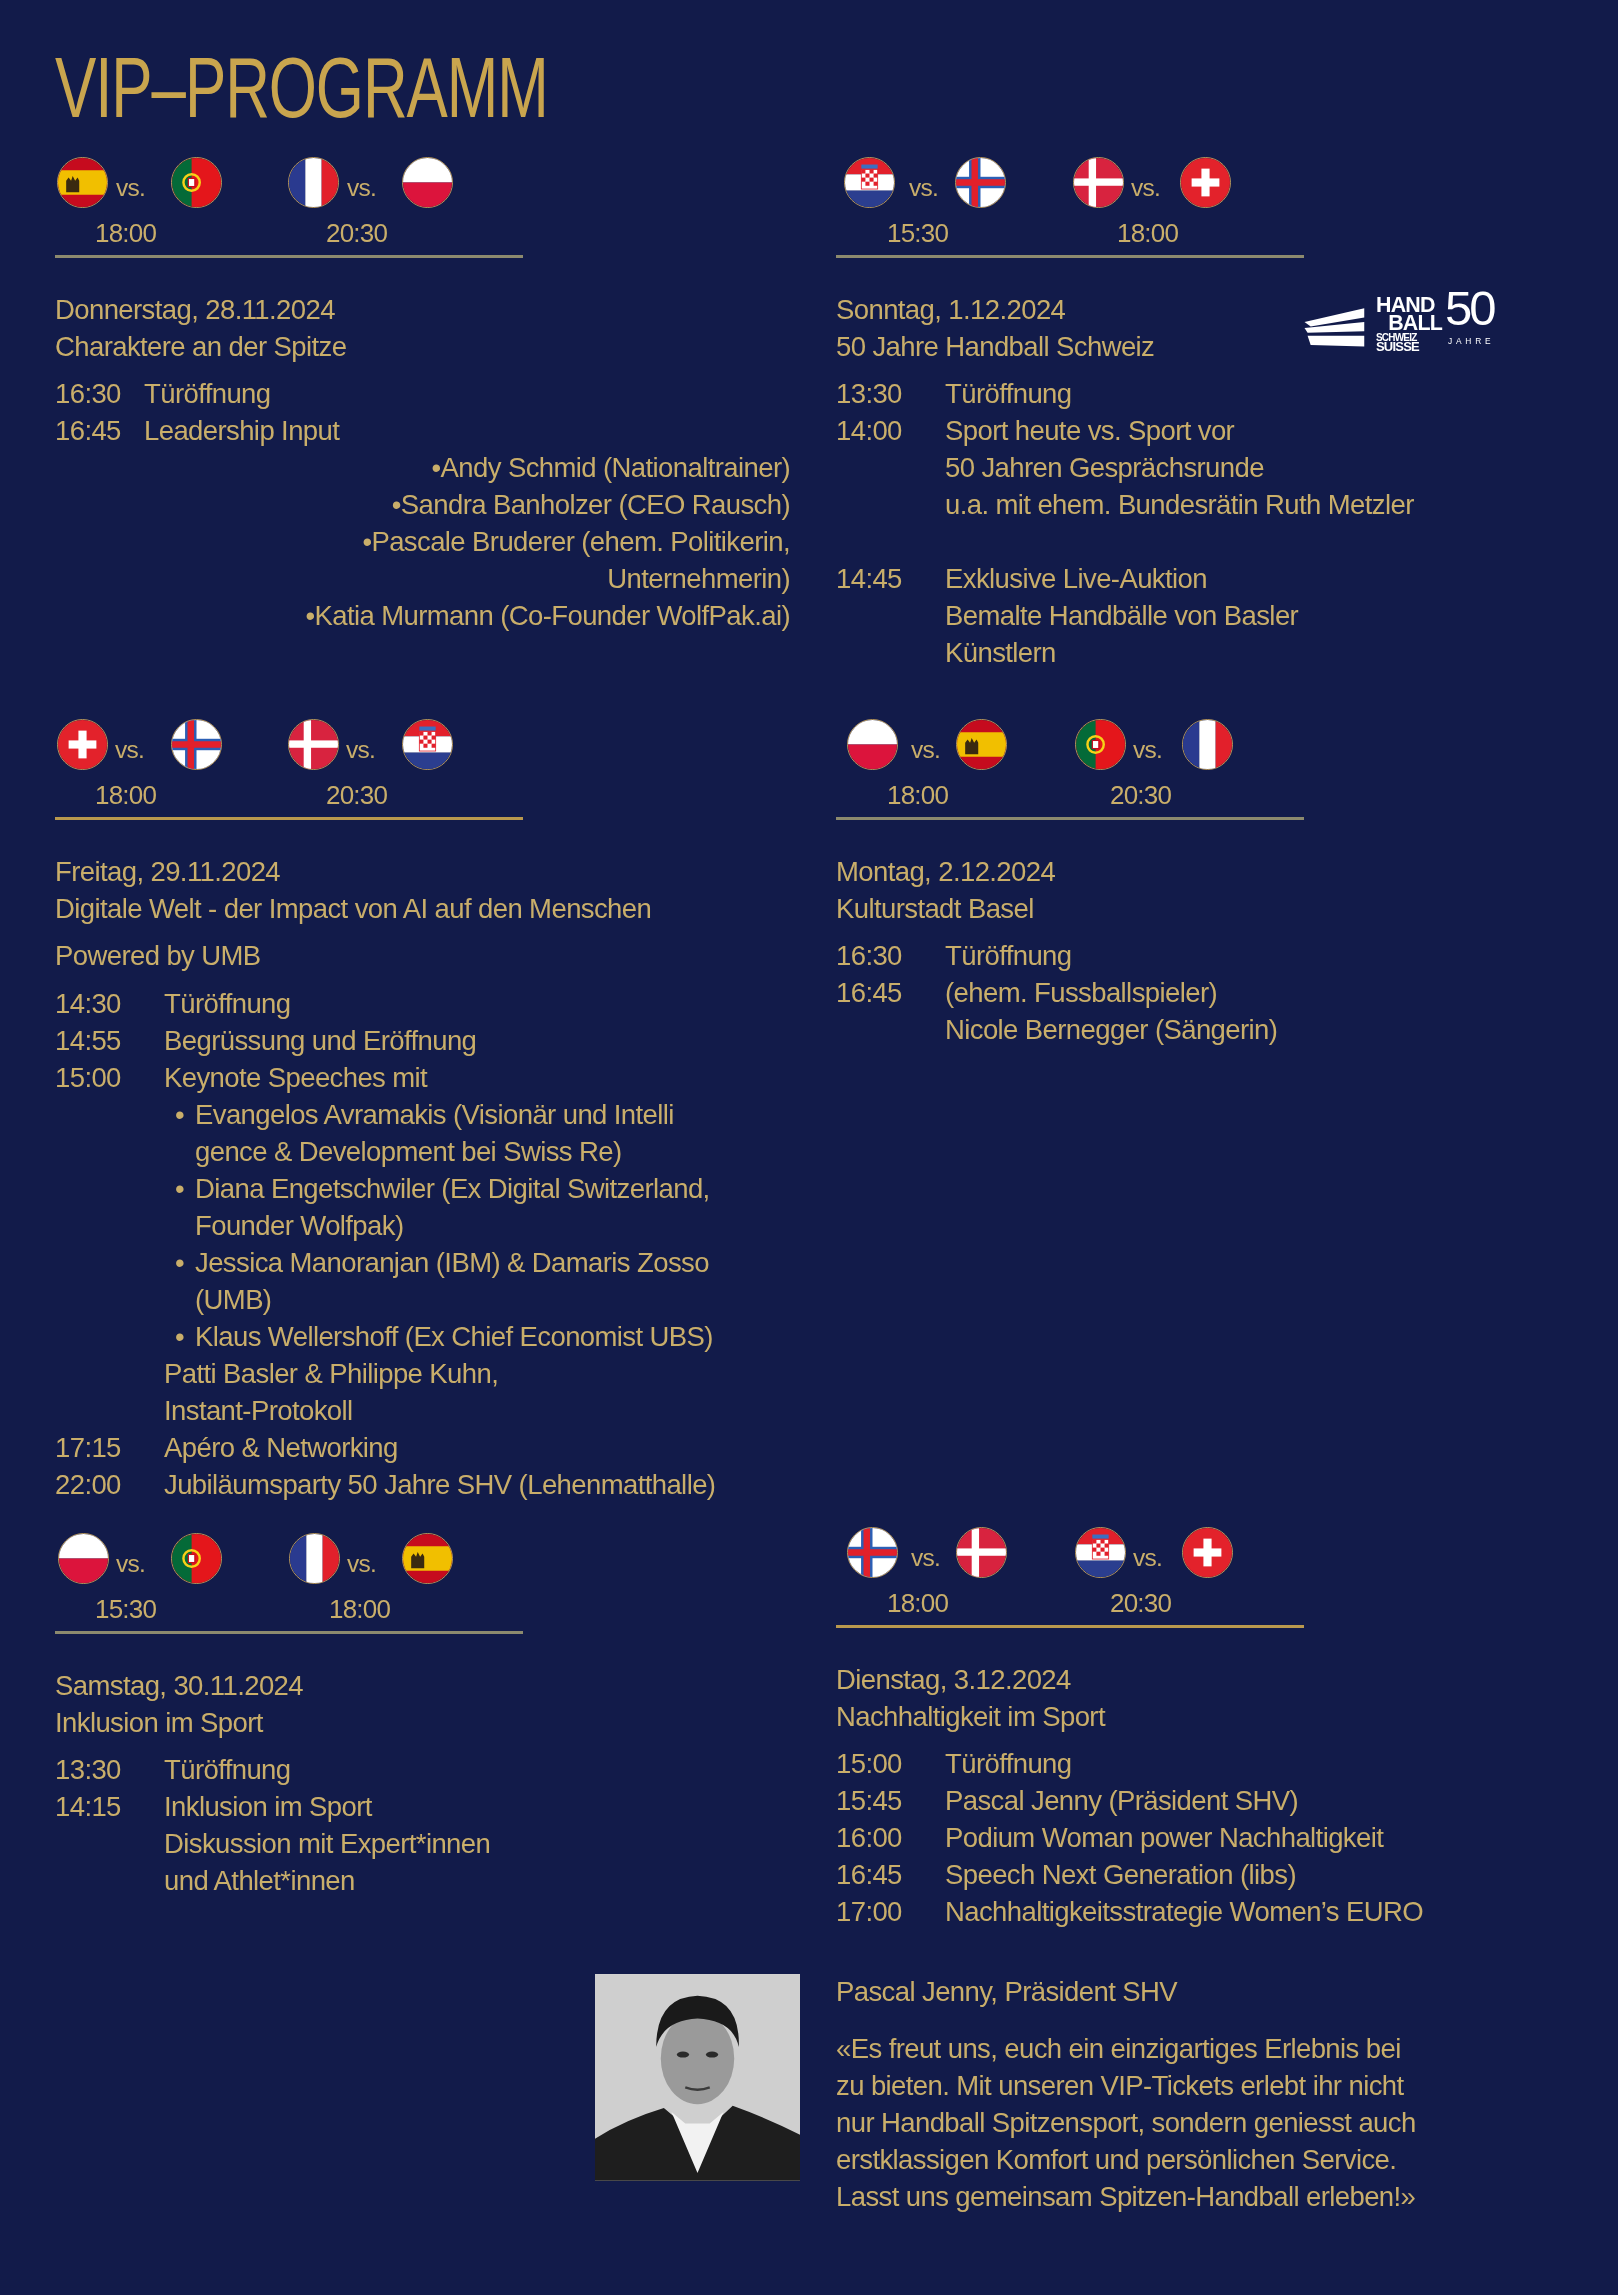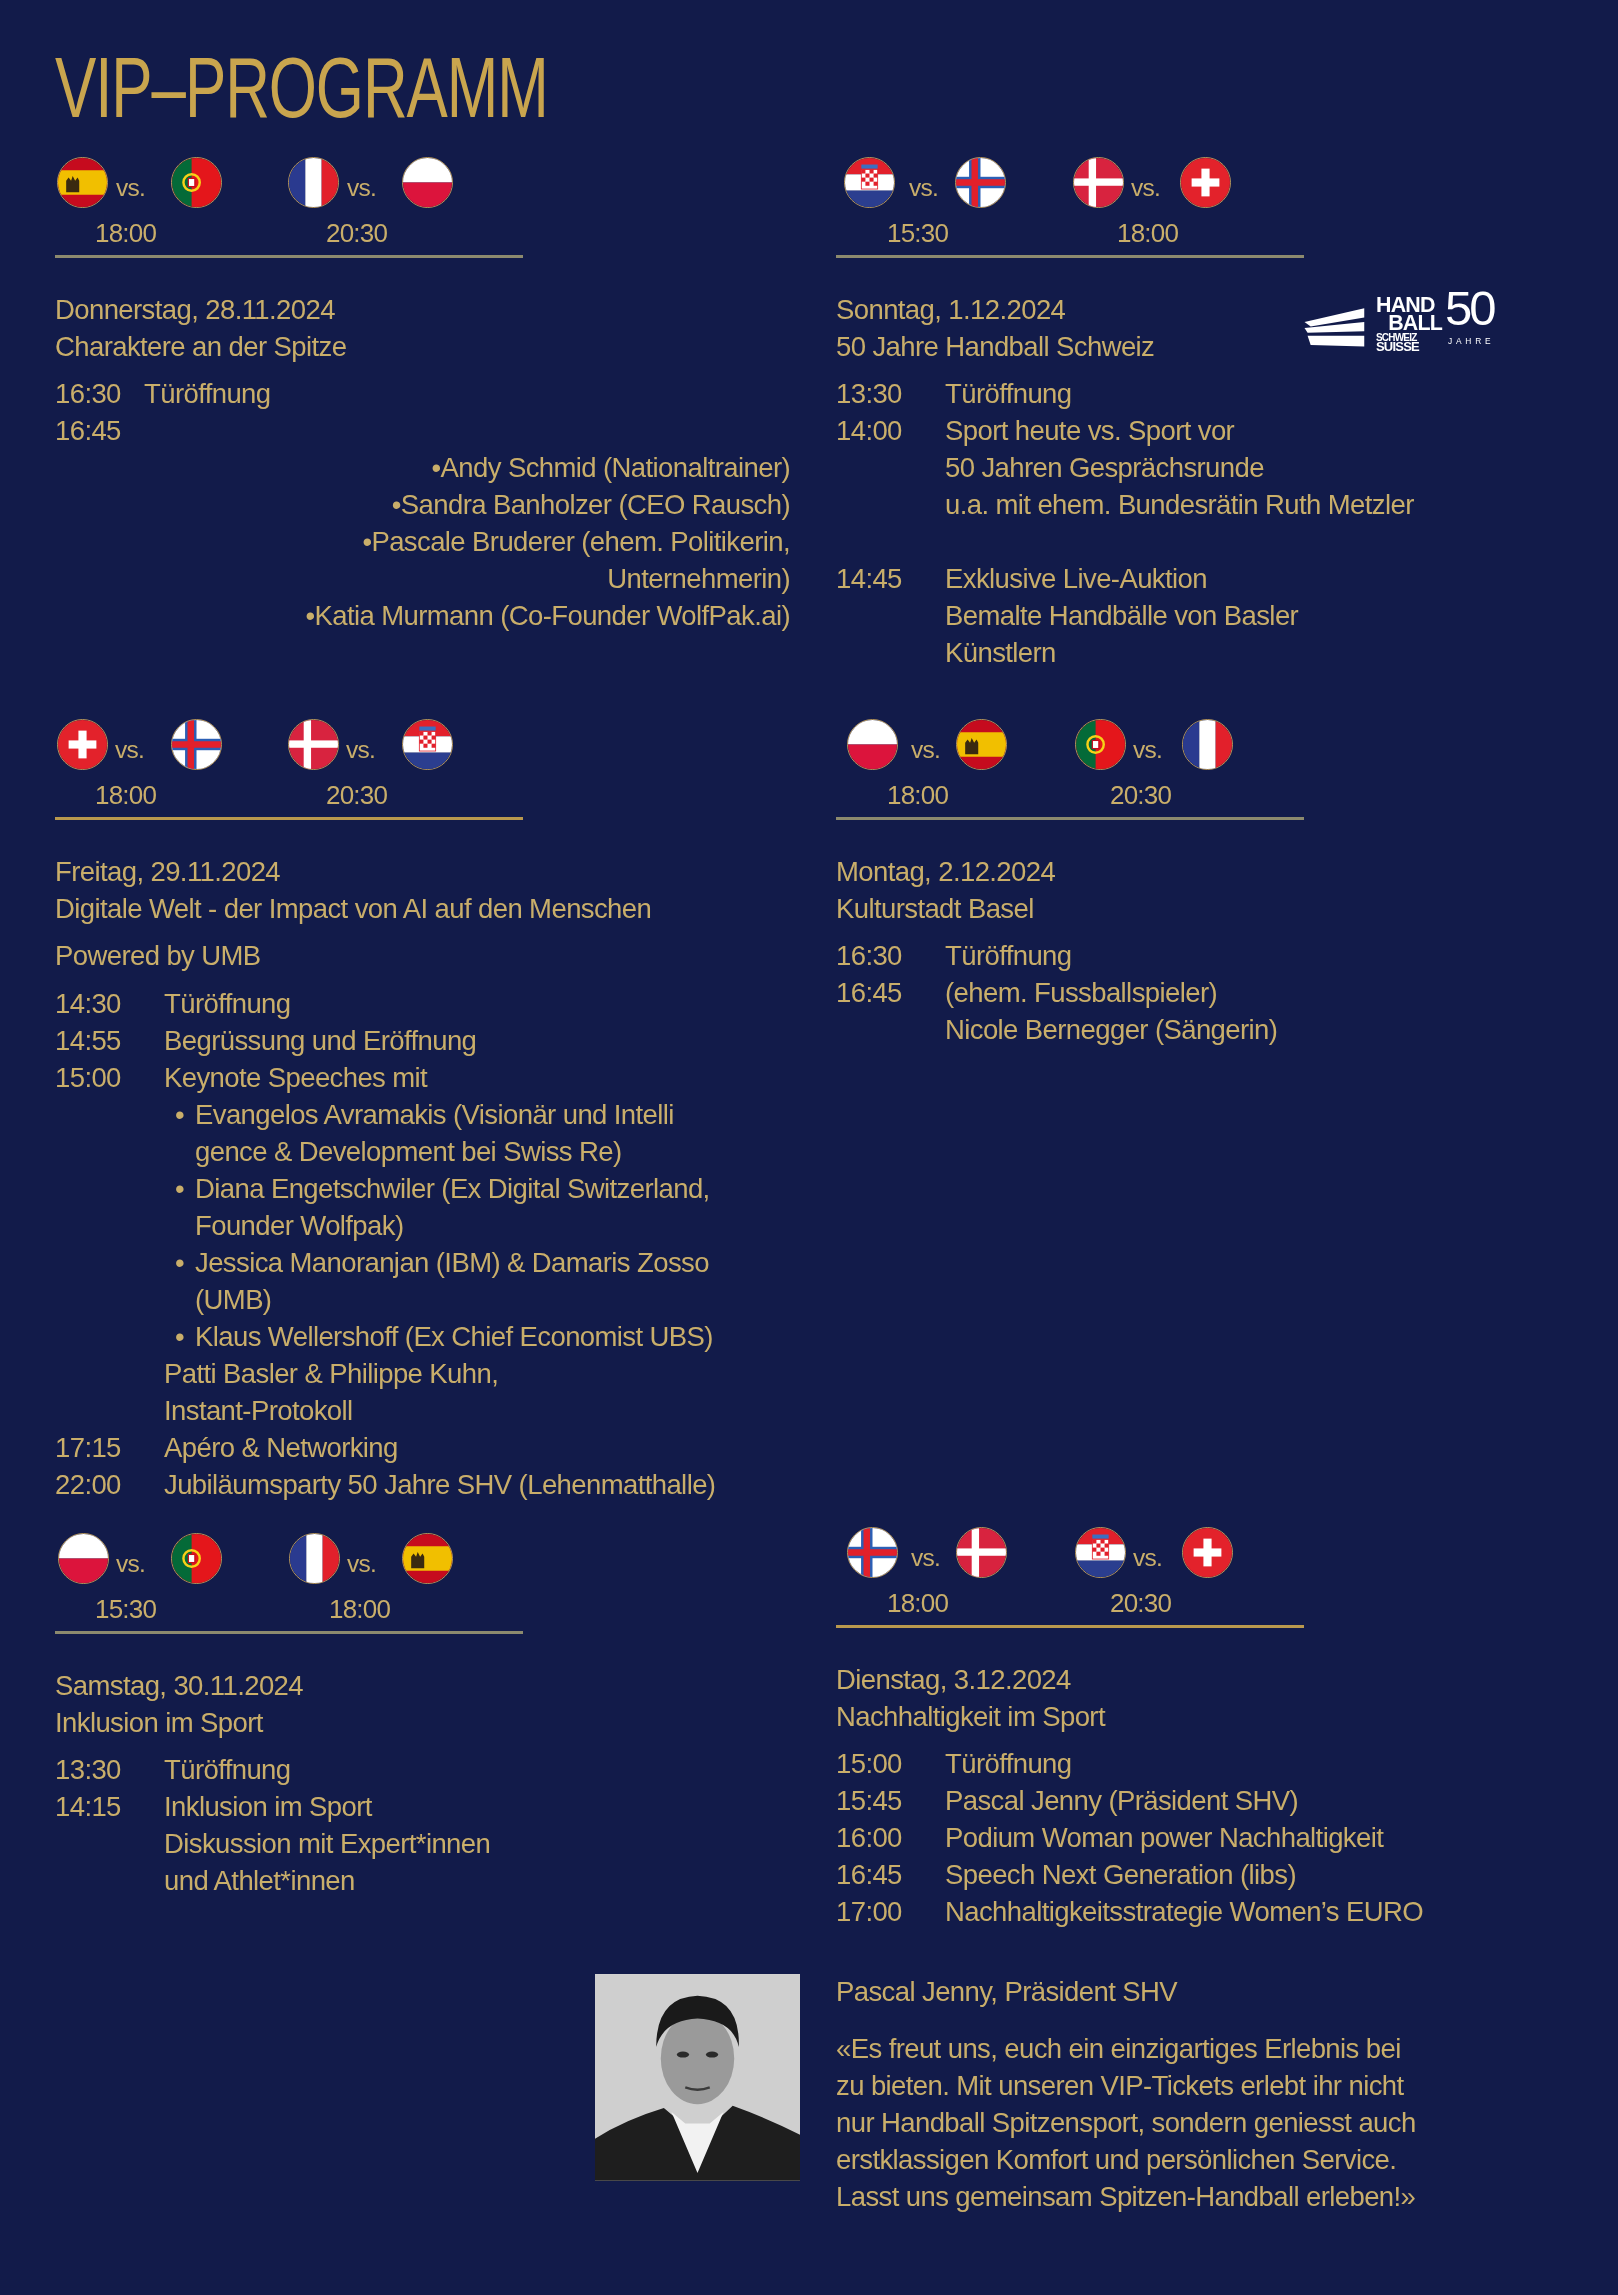"Leadership Input" span.desc { html: none -> <span>Leadership Input</span> }
